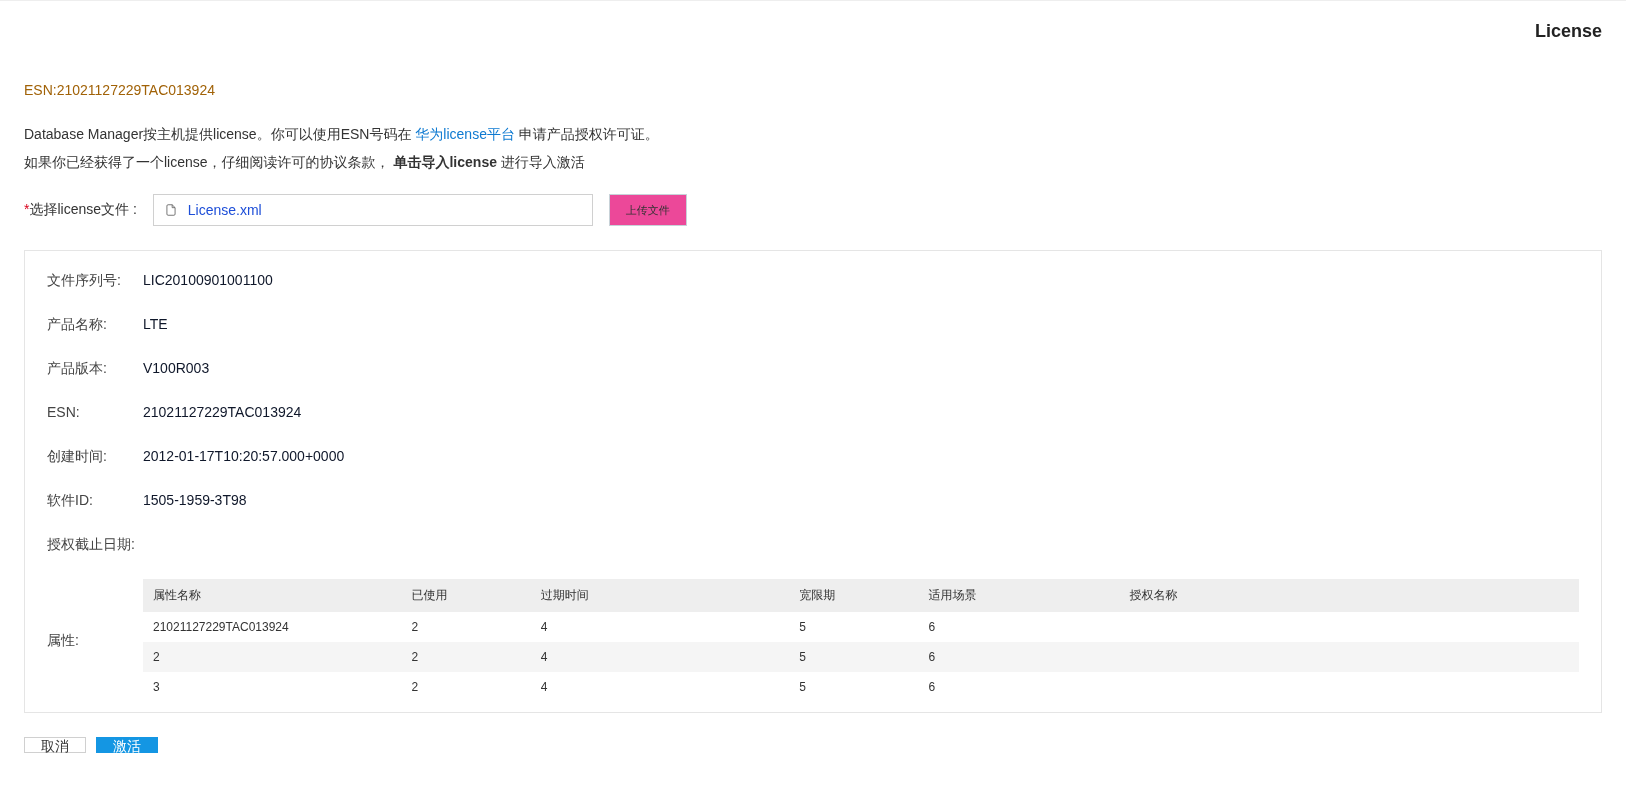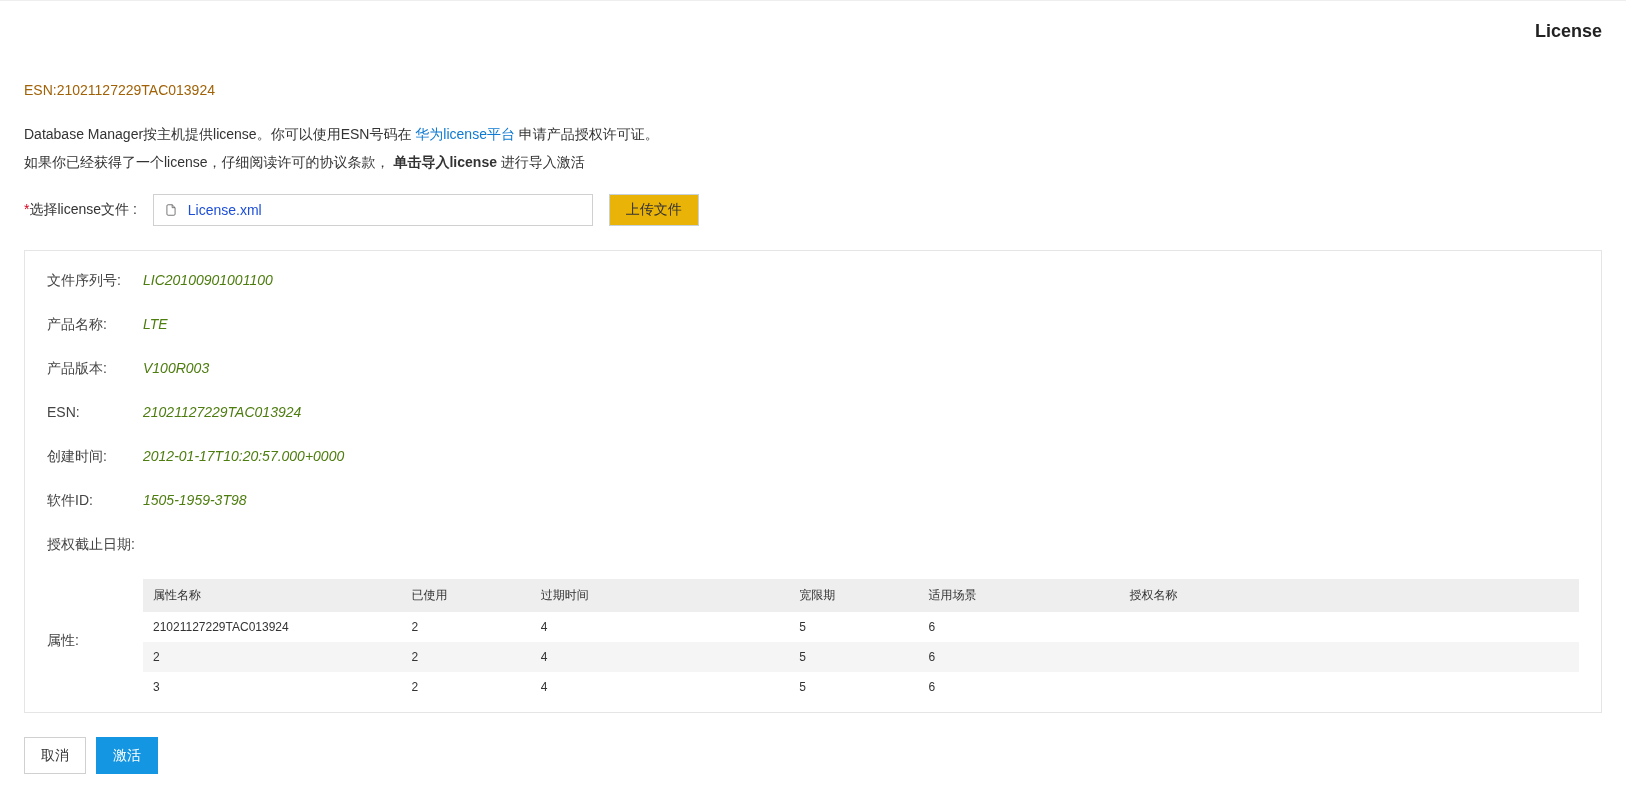"上传文件" .upload-btn { background: #eab308 -> #ec4899; font-size: 14px -> 11px }
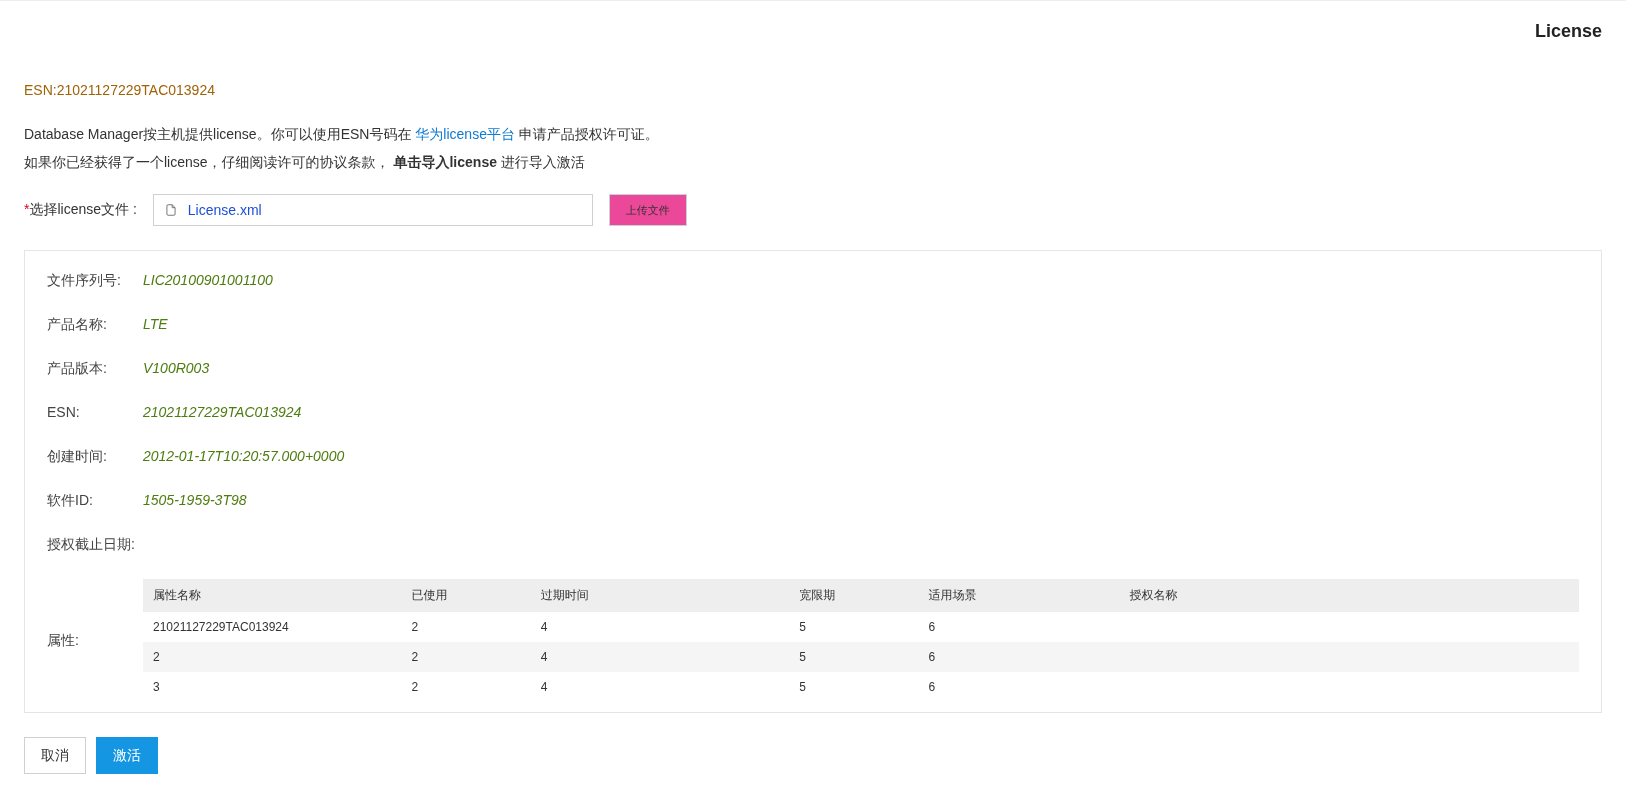"LIC20100901001100" .detail-value { color: #4d7c0f -> #0f172a; font-style: italic -> none }
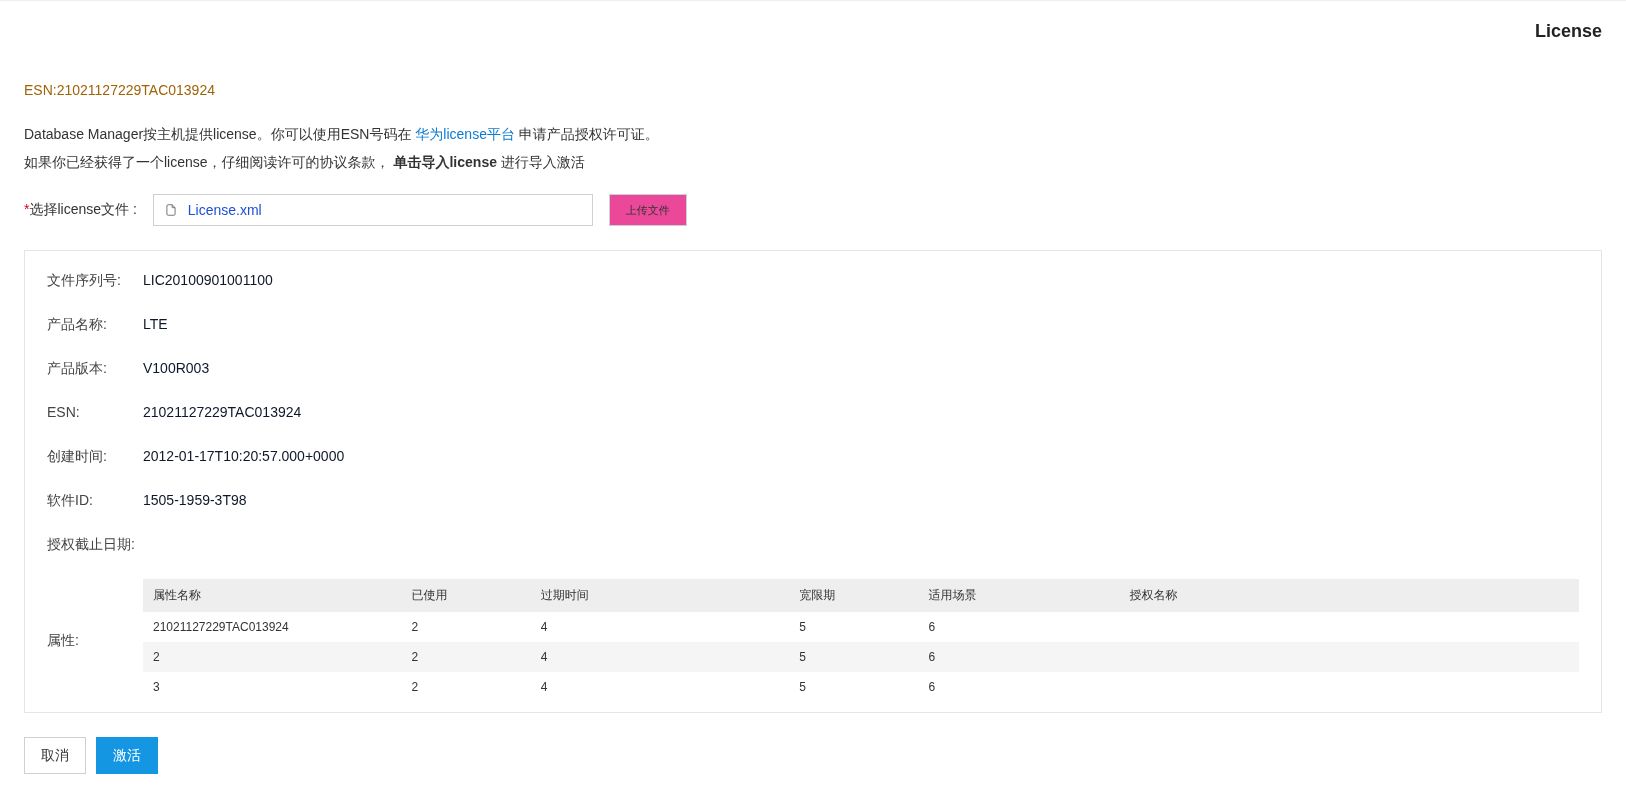"取消" .btn { height: 37px -> 16px }
